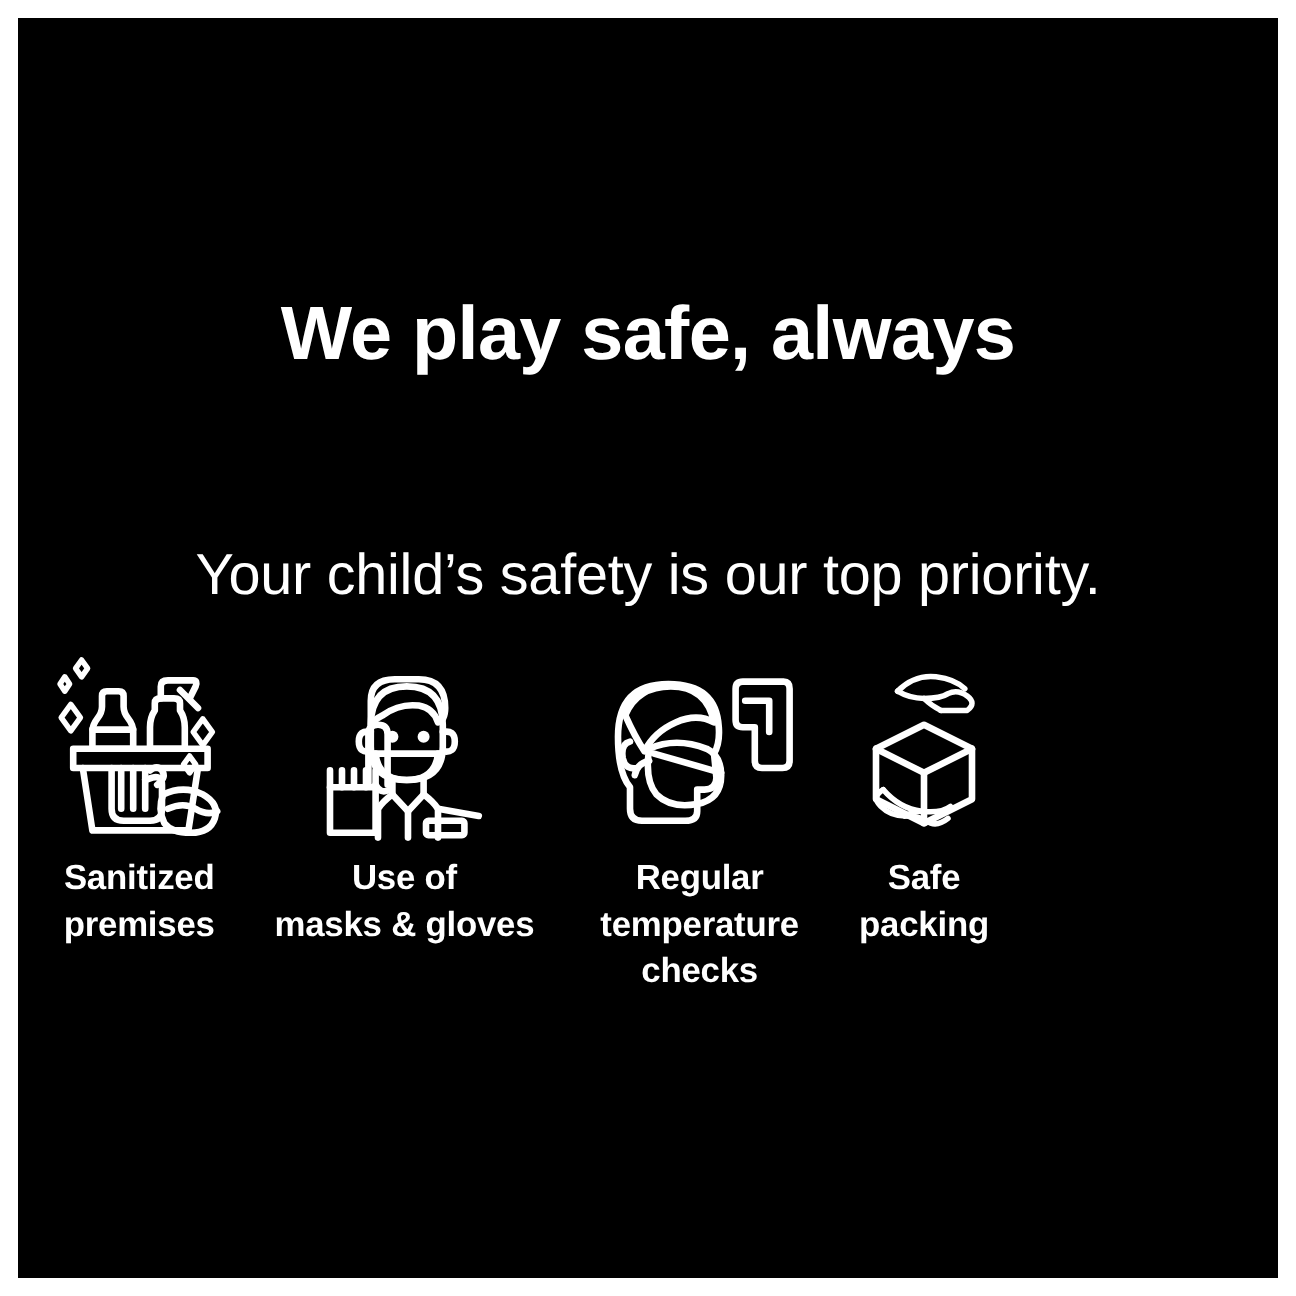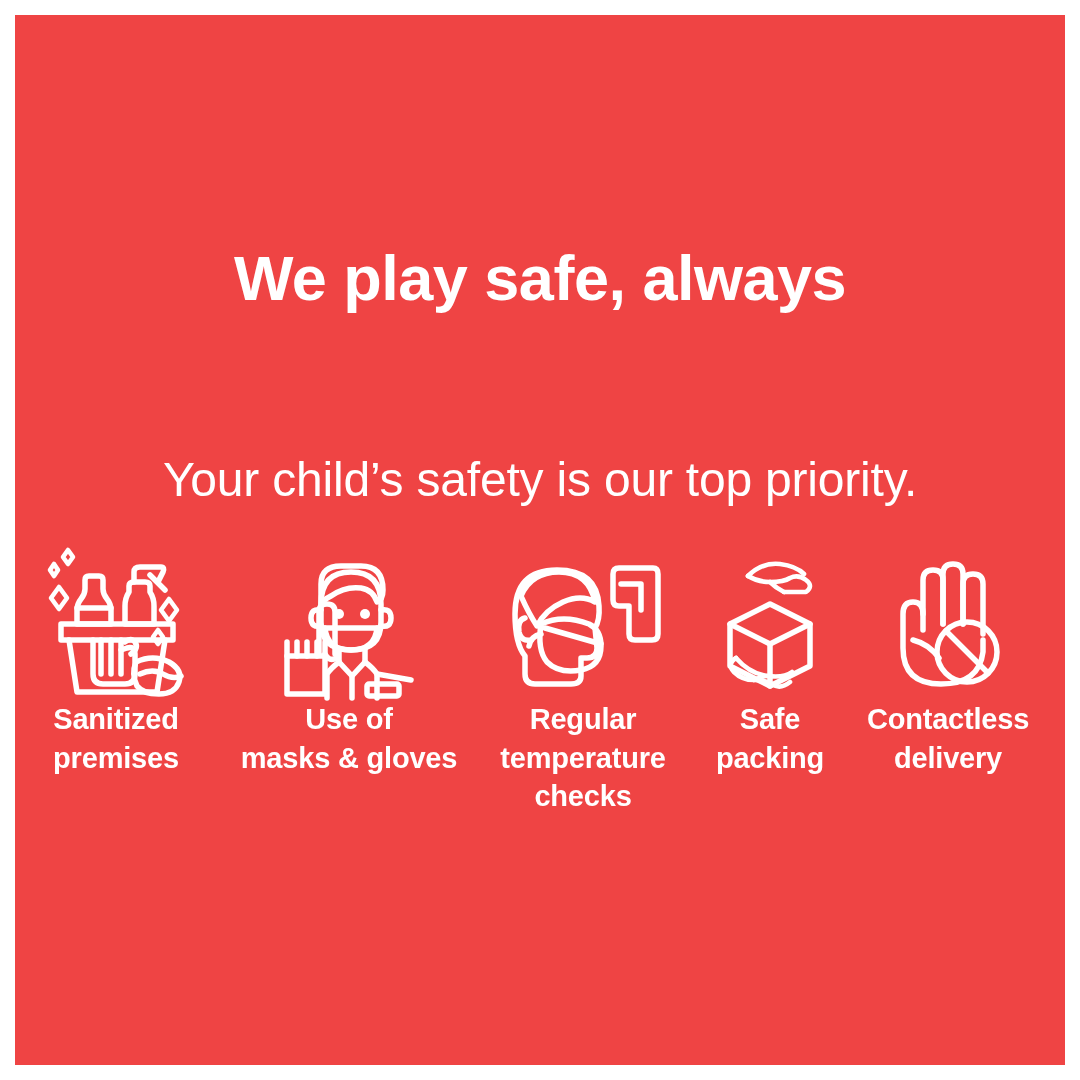"We play safe, always" .poster { background: #ef4444 -> #000000 }
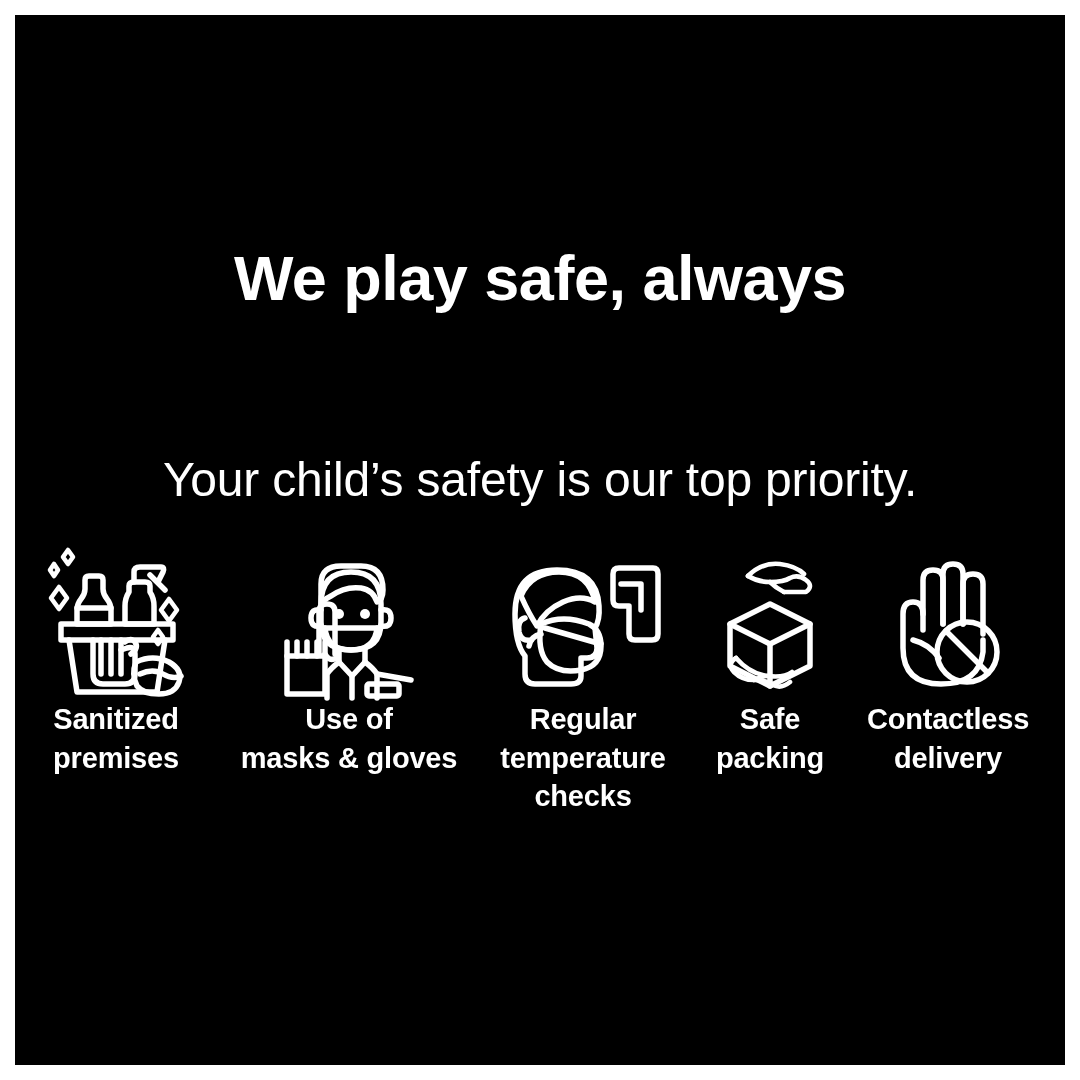"Sanitized" .feature .caption { margin-top: none -> 13px }
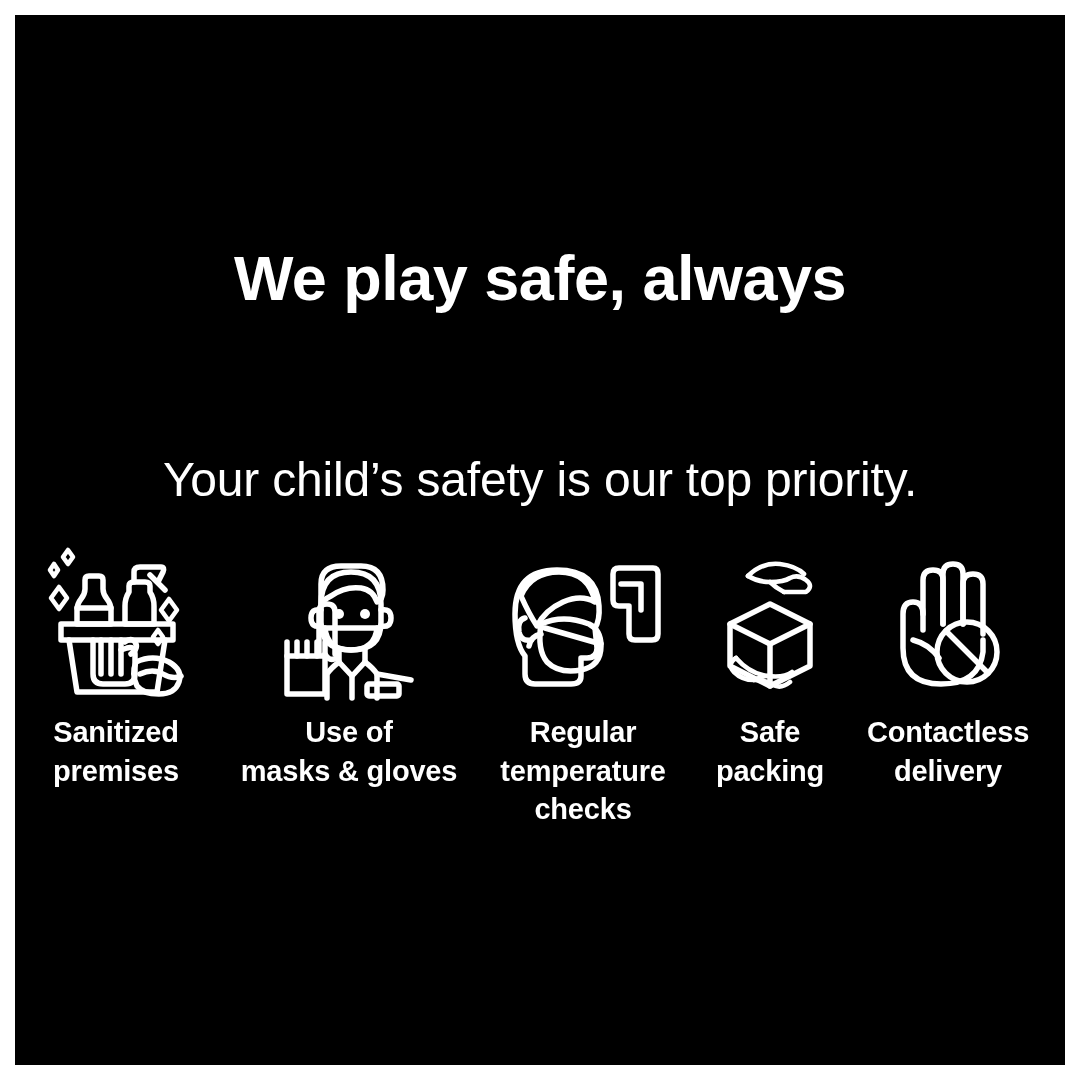"Use of" .f1 { left: 219px -> 207px }
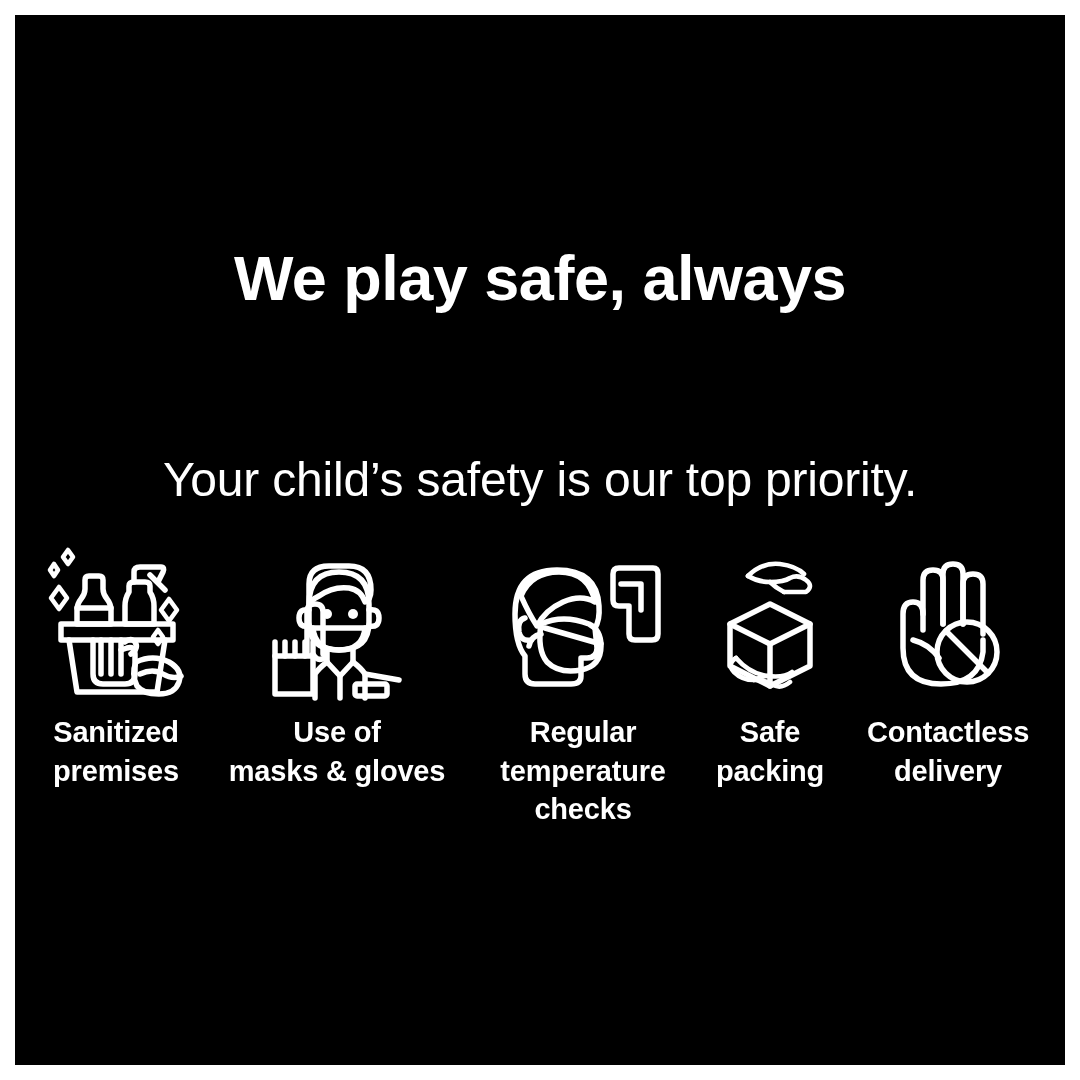"Contactless" div.feature { html: <div> <div> <svg> <path></path> <path></path> <path></path> <path></path> <path></path> <circle></circle> <path></path> </svg> </div> <div>Contactless delivery</div> </div> -> none }
